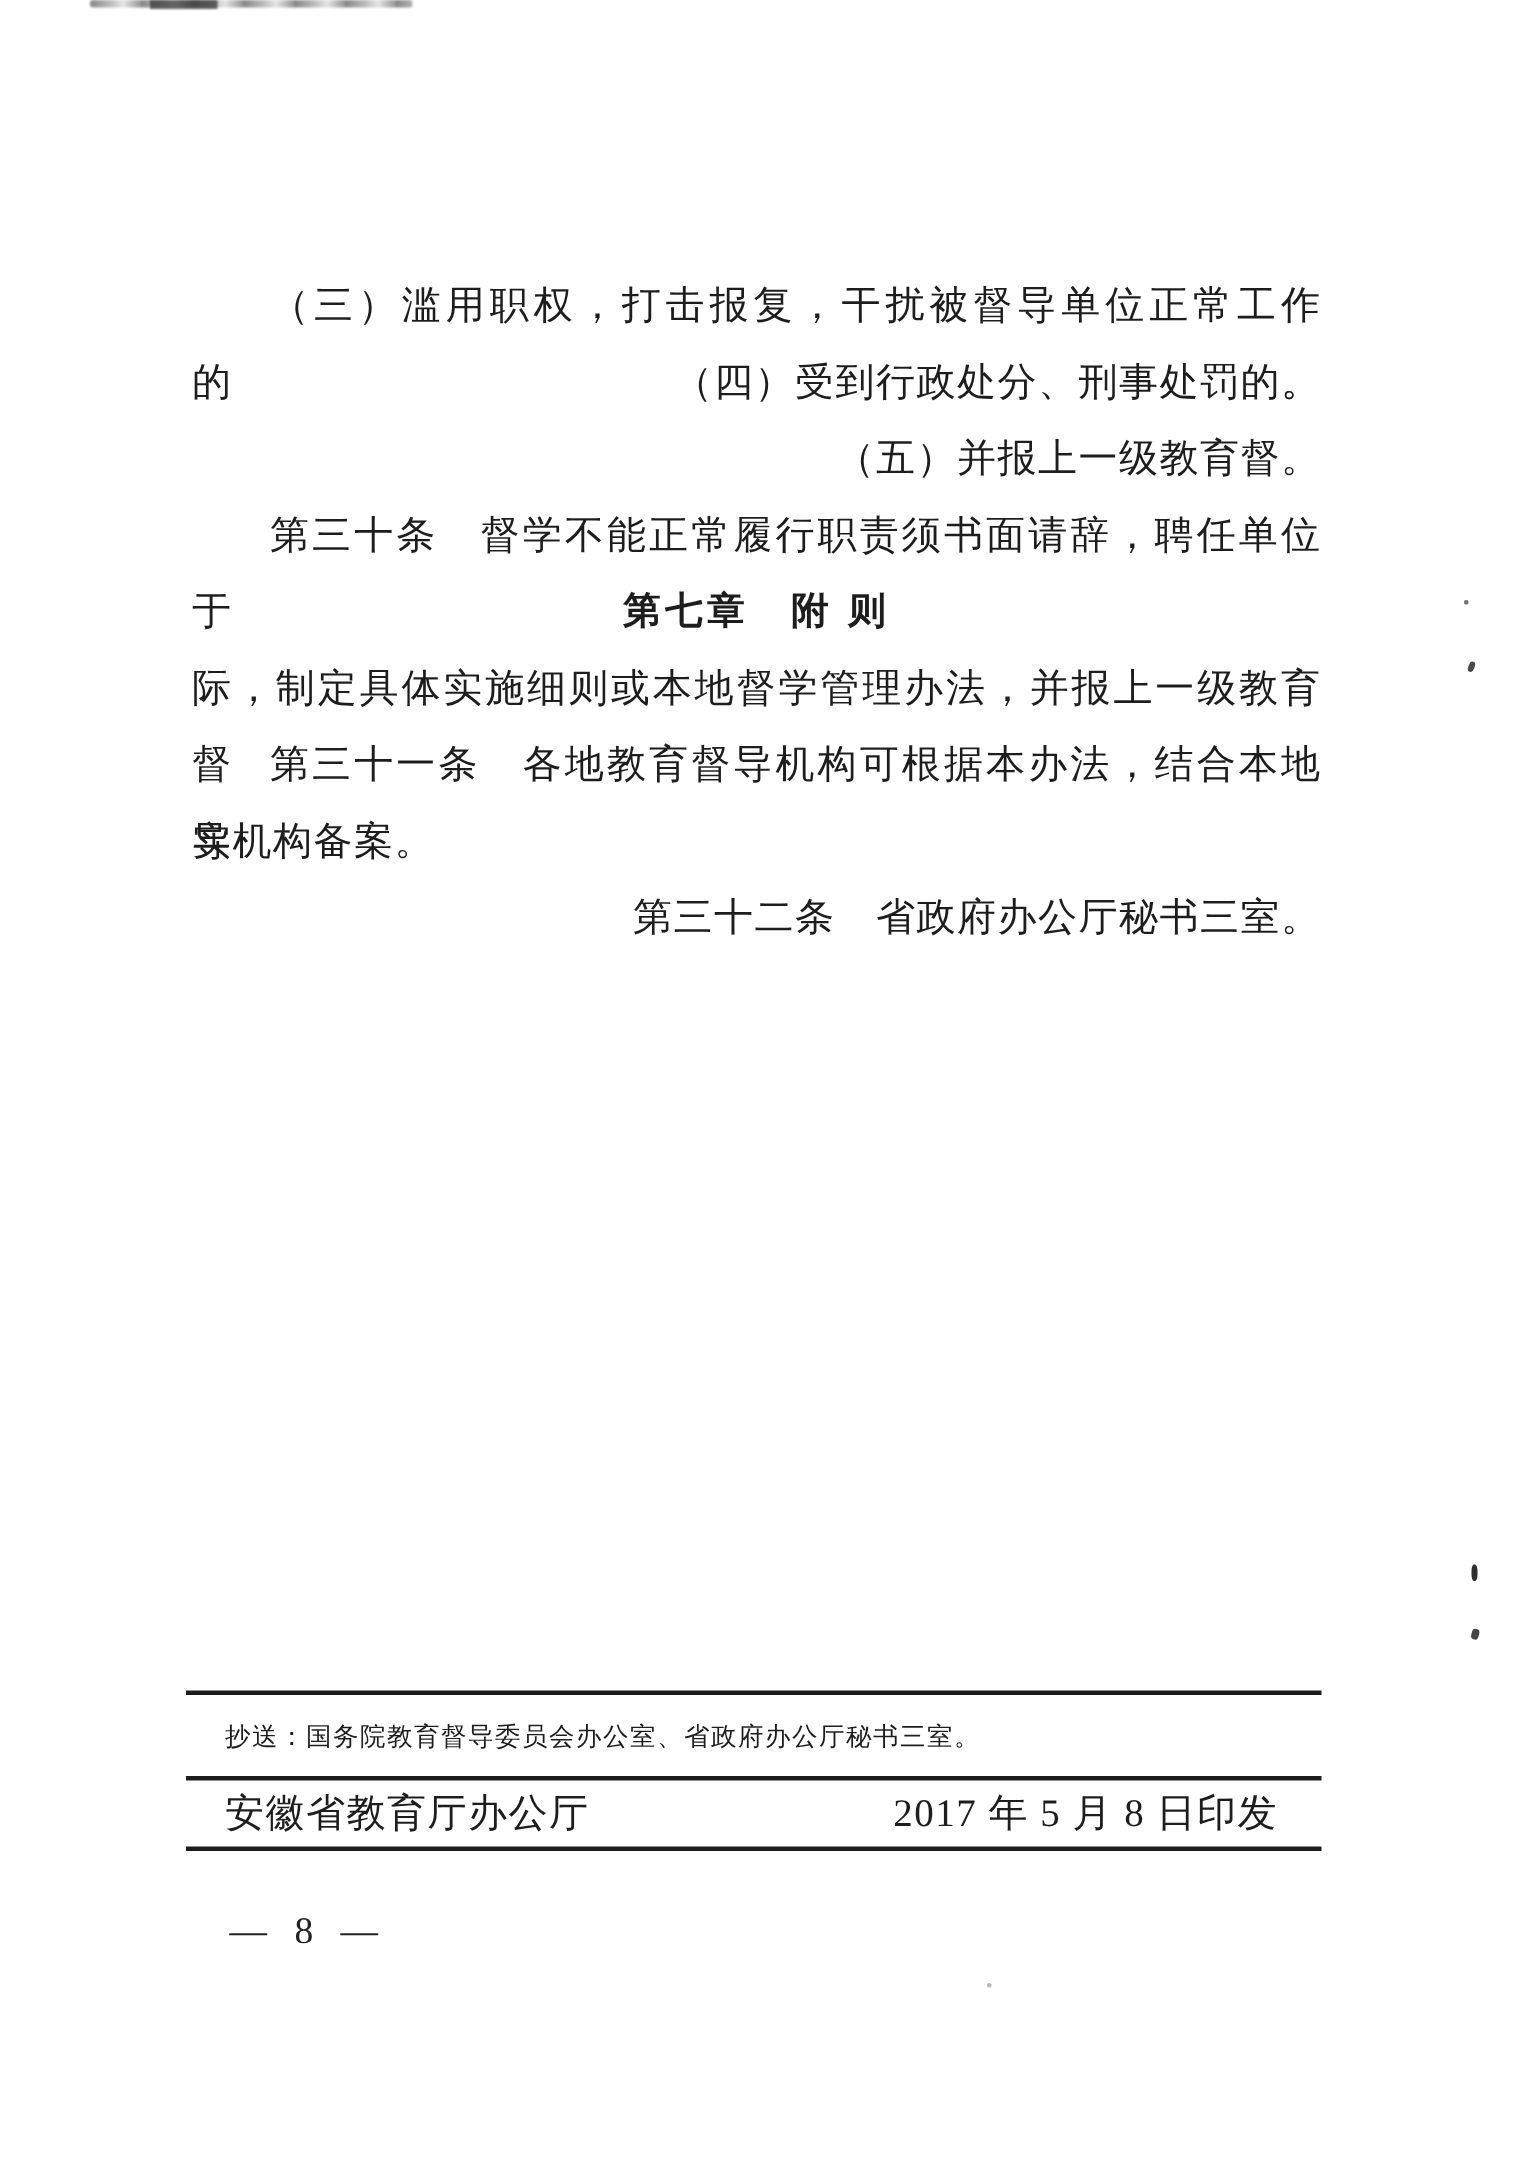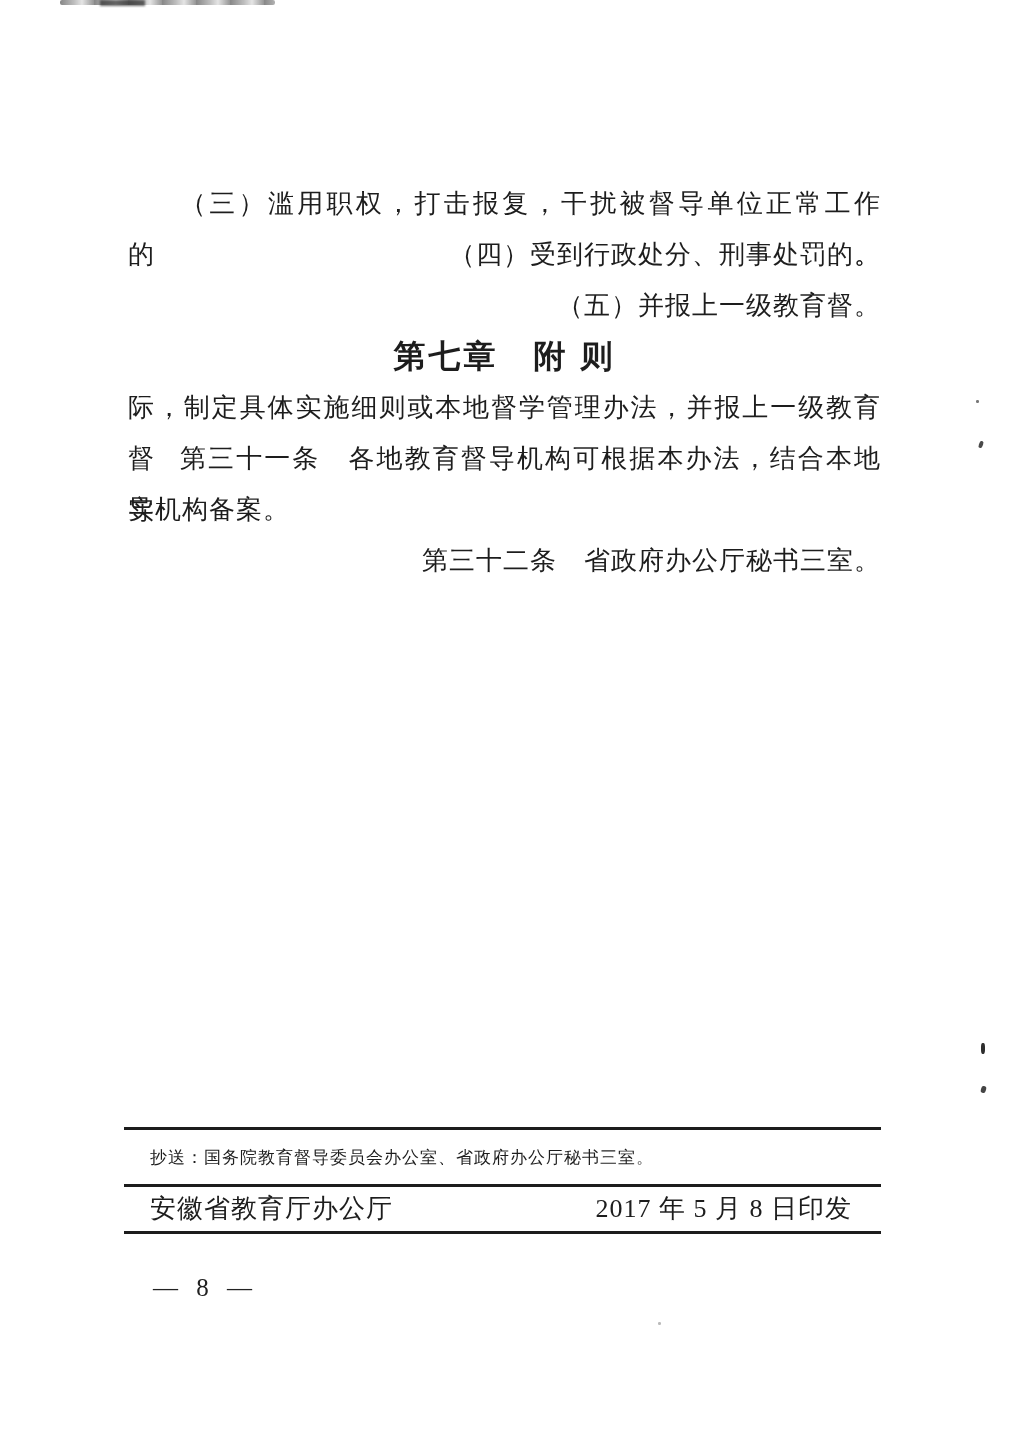"第三十条 督学不能正常履行职责须书面请辞，聘任单位于" p.line { html: none -> <p>第三十条 督学不能正常履行职责须书面请辞，聘任单位于</p> }
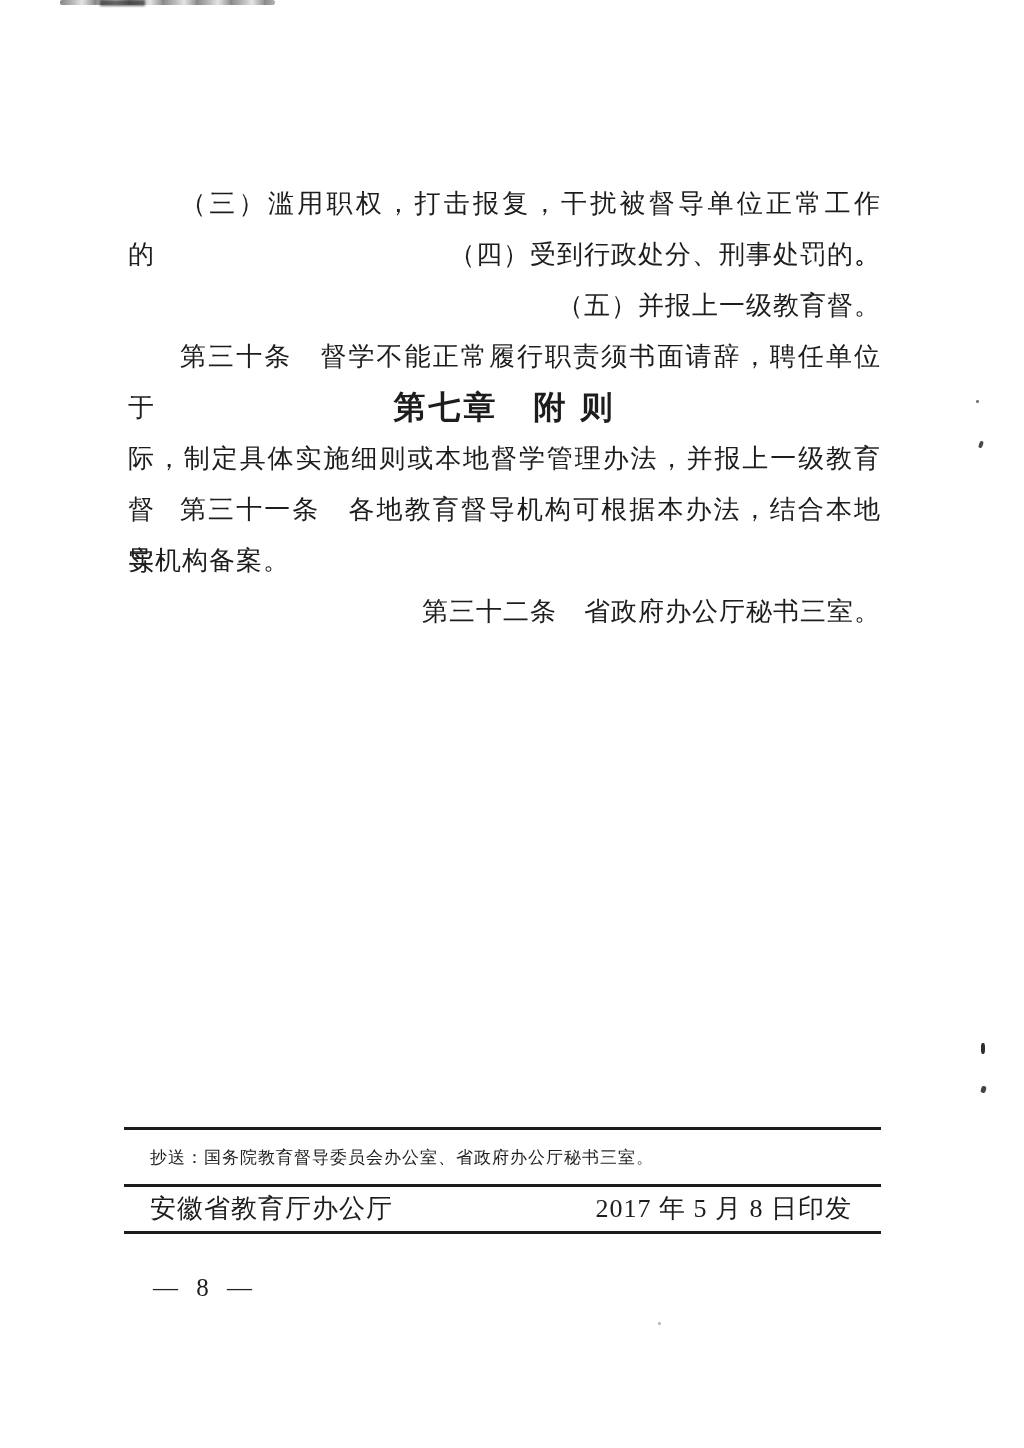"第七章 附 则" .chapter { font-size: 32px -> 25px }
